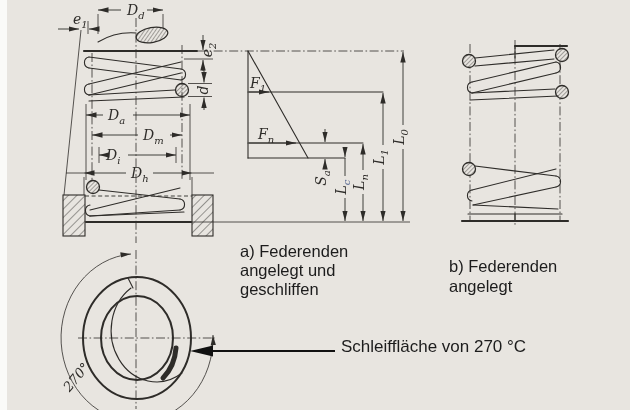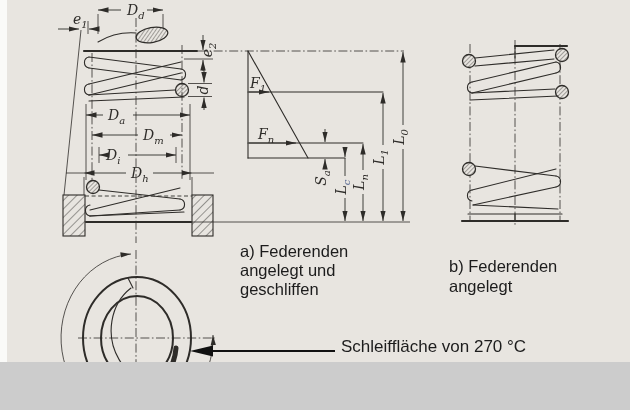"e1" #stage { height: 362px -> 410px }
